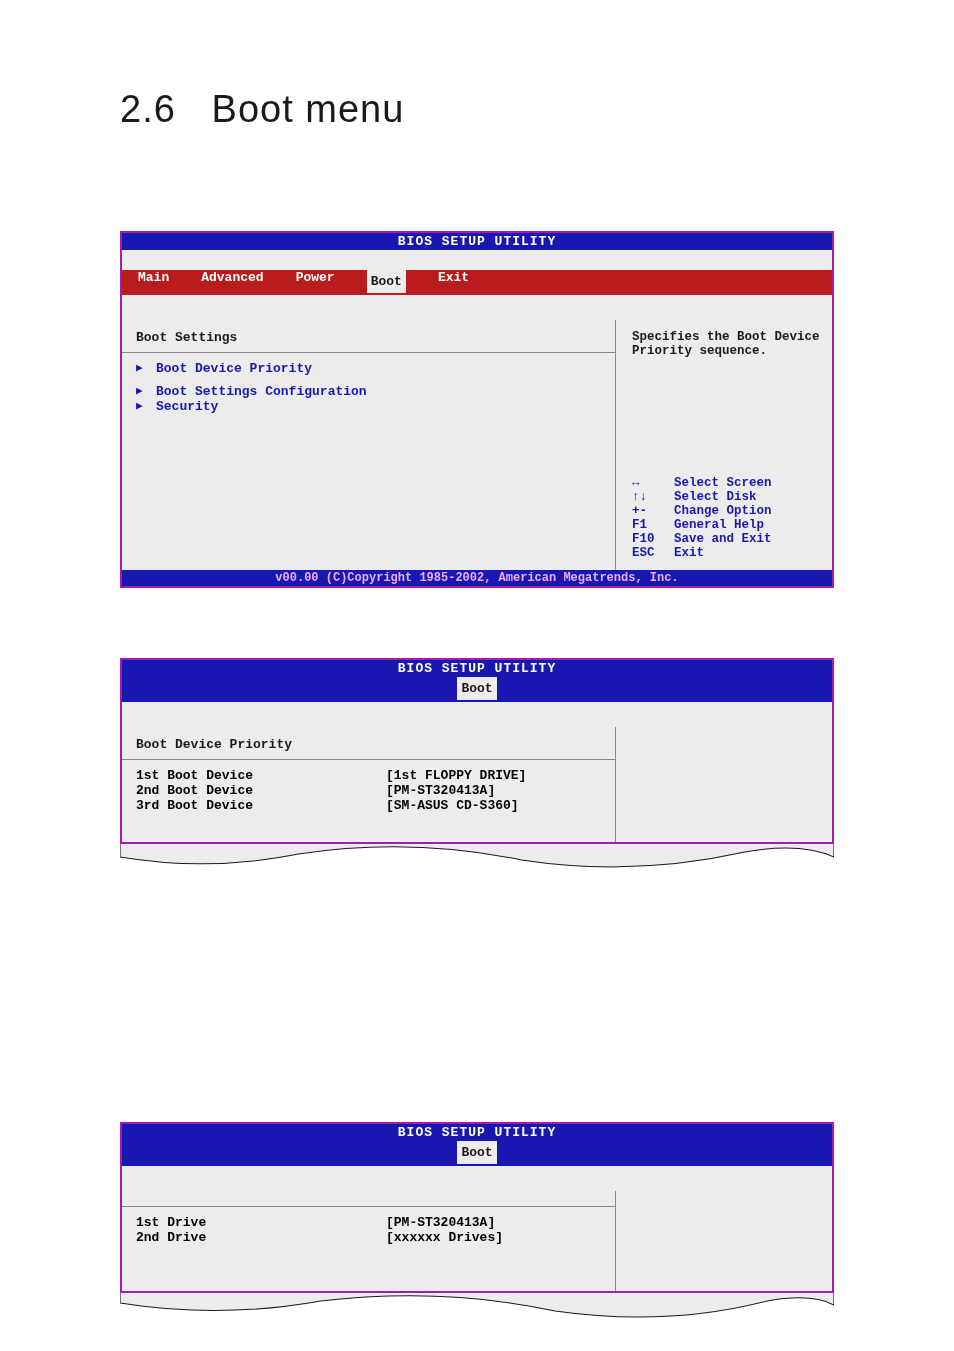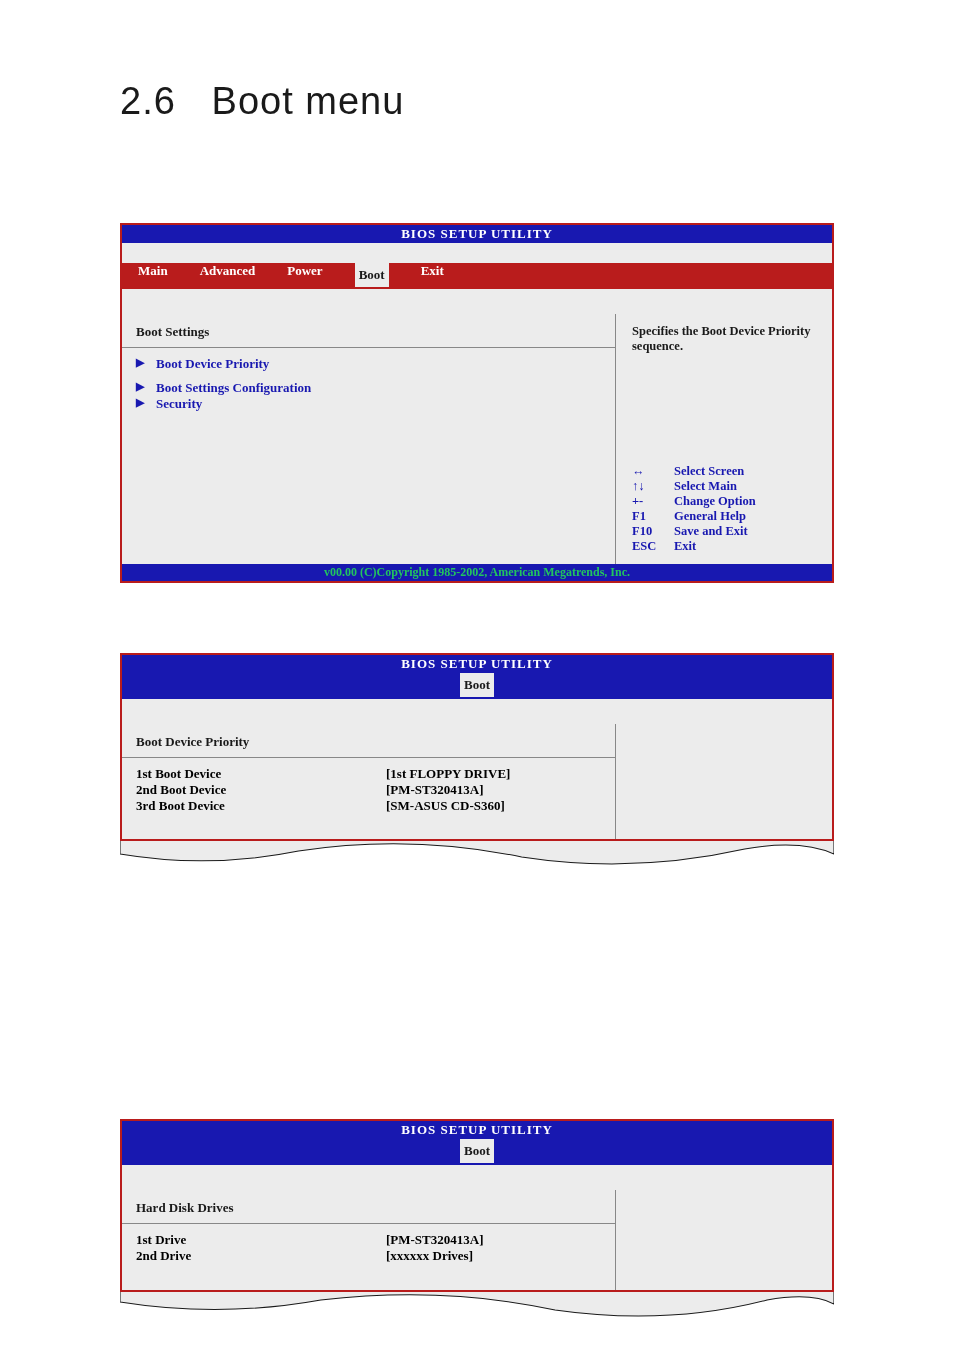"2.6 Boot menu" .section-title { margin-top: none -> 8px }
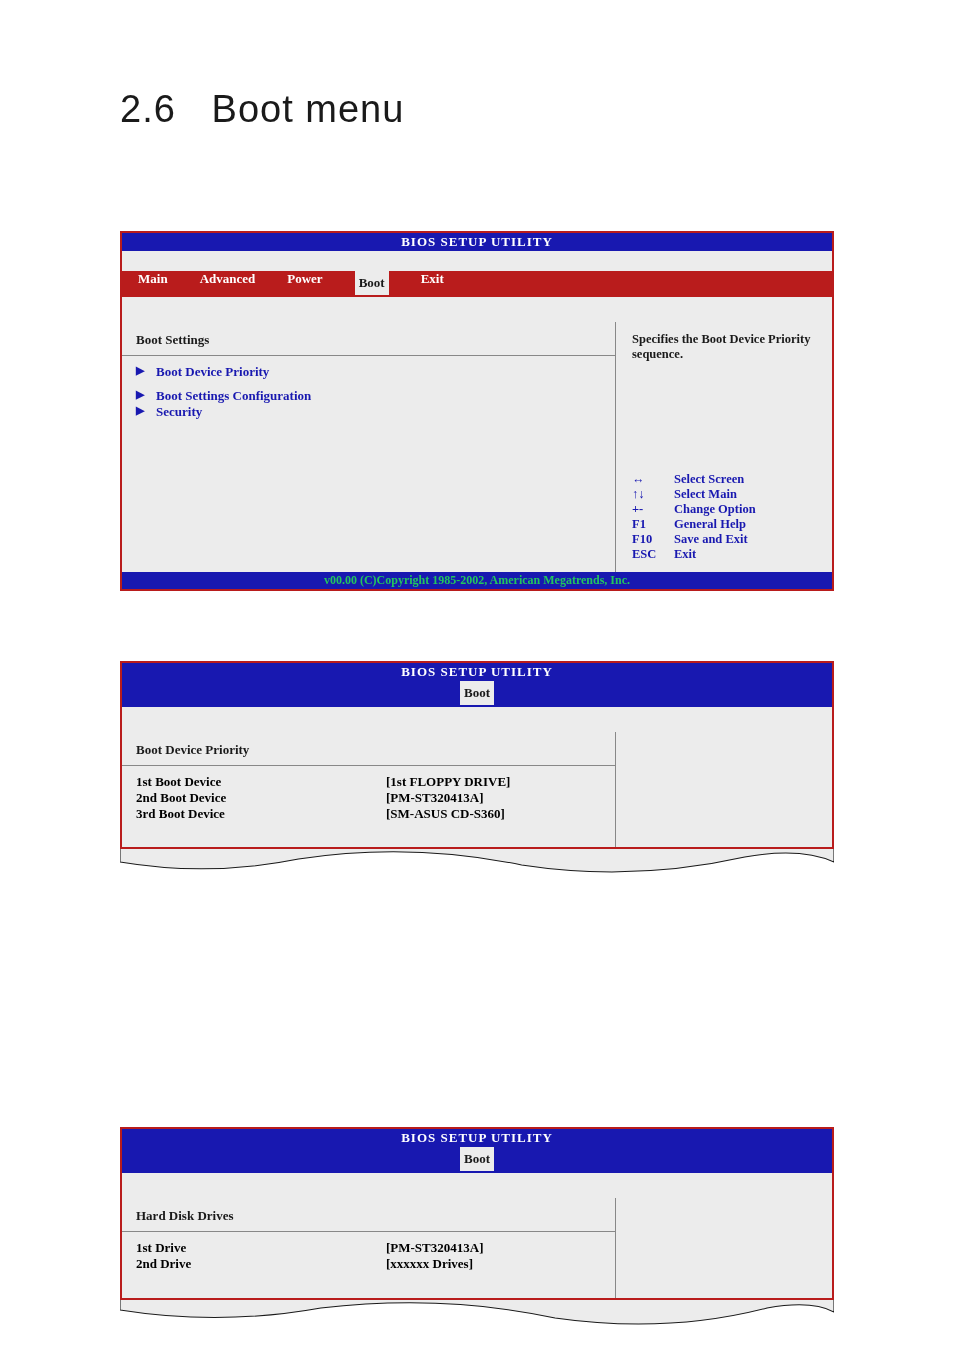"BIOS SETUP UTILITY" .bios-box { border: 2px solid #b91c1c -> 2px solid #a21caf; font-family: Liberation Serif, serif -> Liberation Mono, monospace }
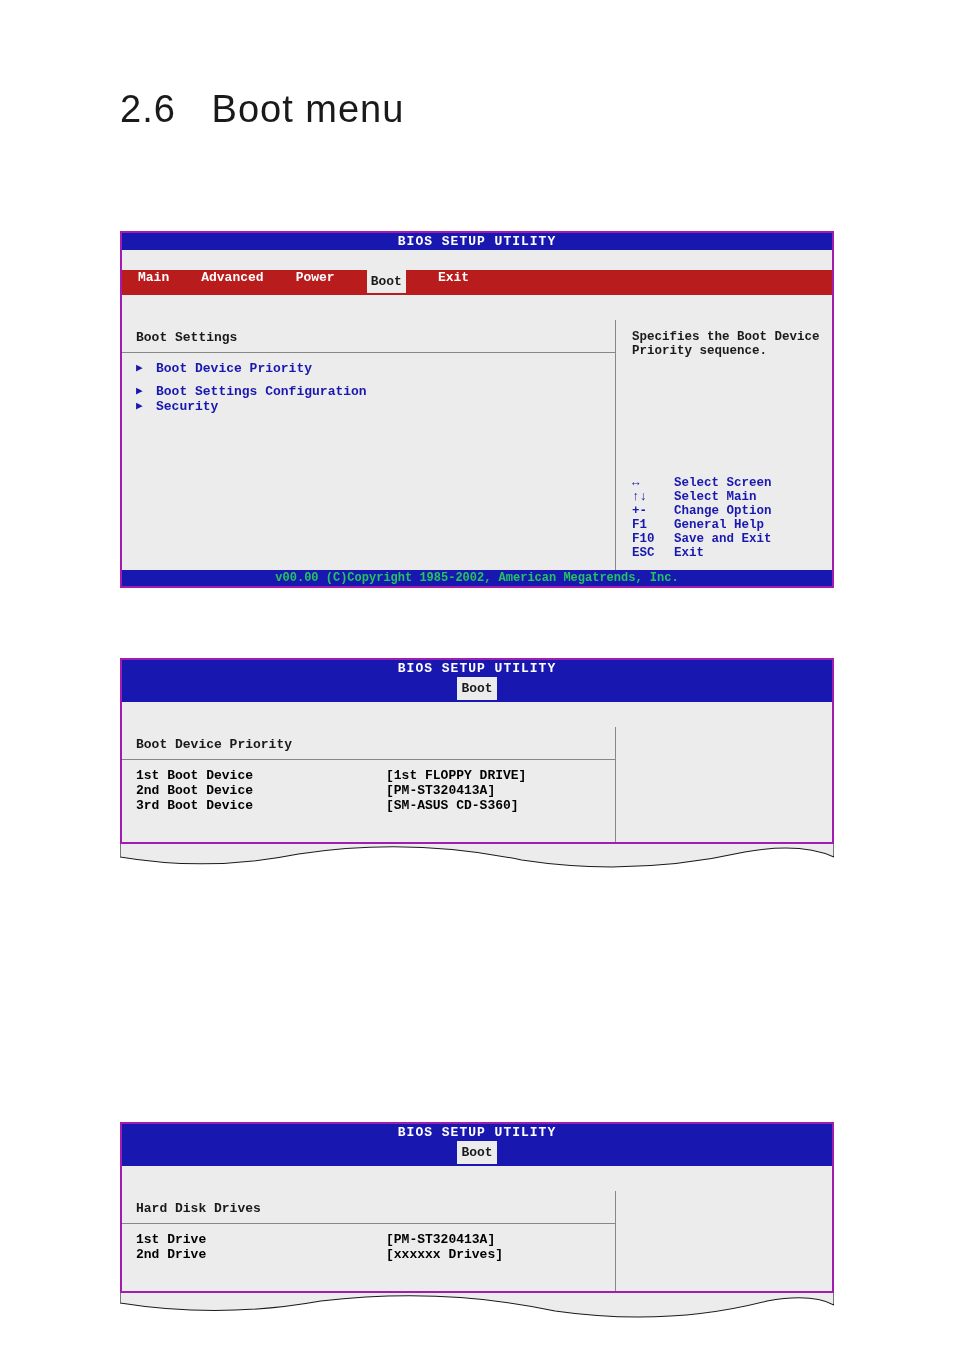"Select Main" span { text: Main -> Disk }
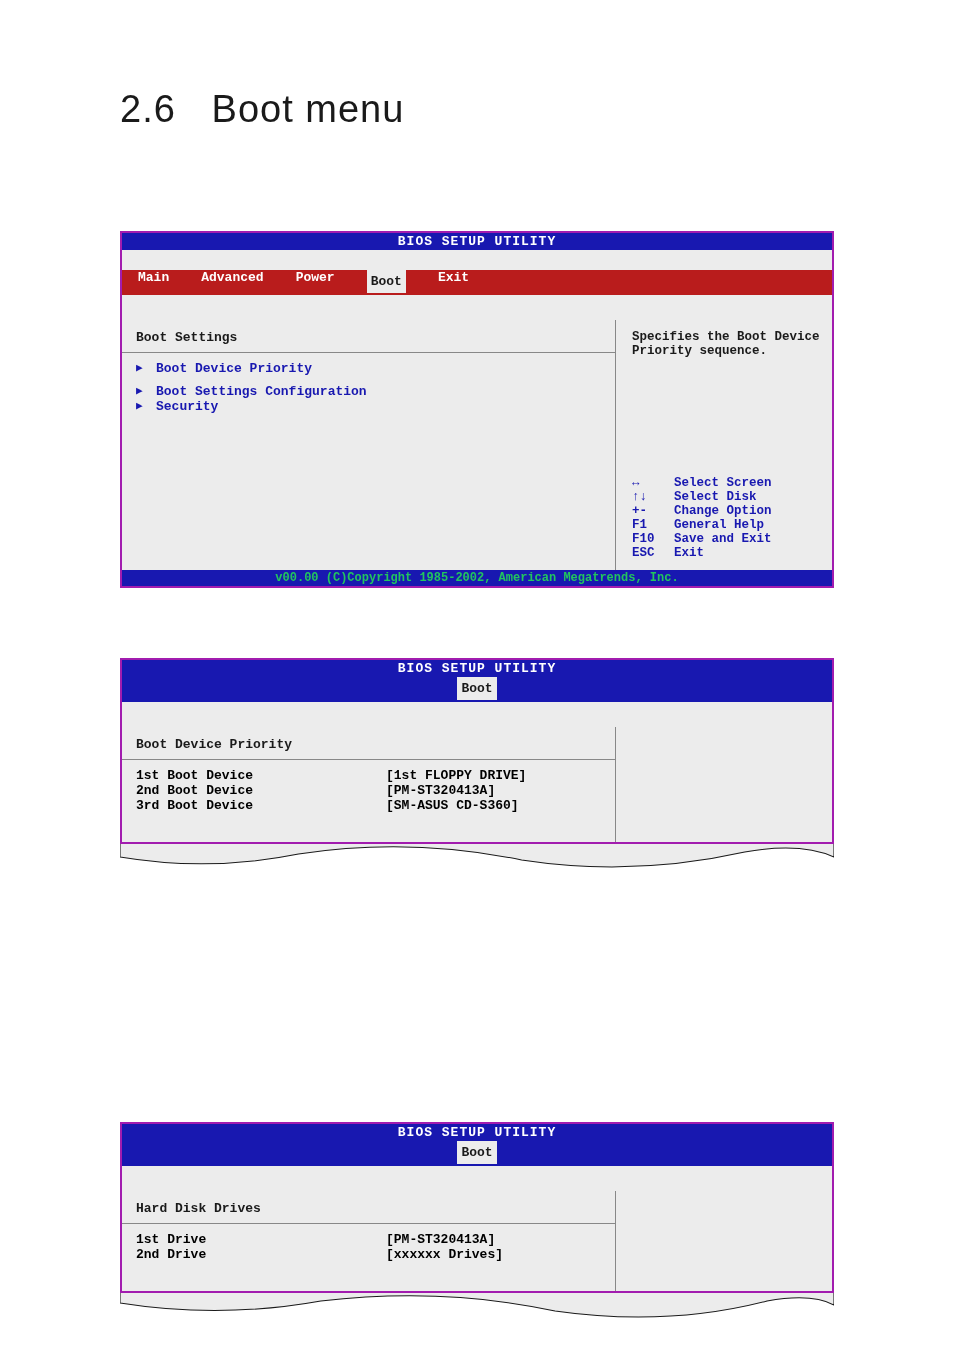"v00.00 (C)Copyright 1985-2002, American" .bar-bottom { color: #22c55e -> #f0abfc }
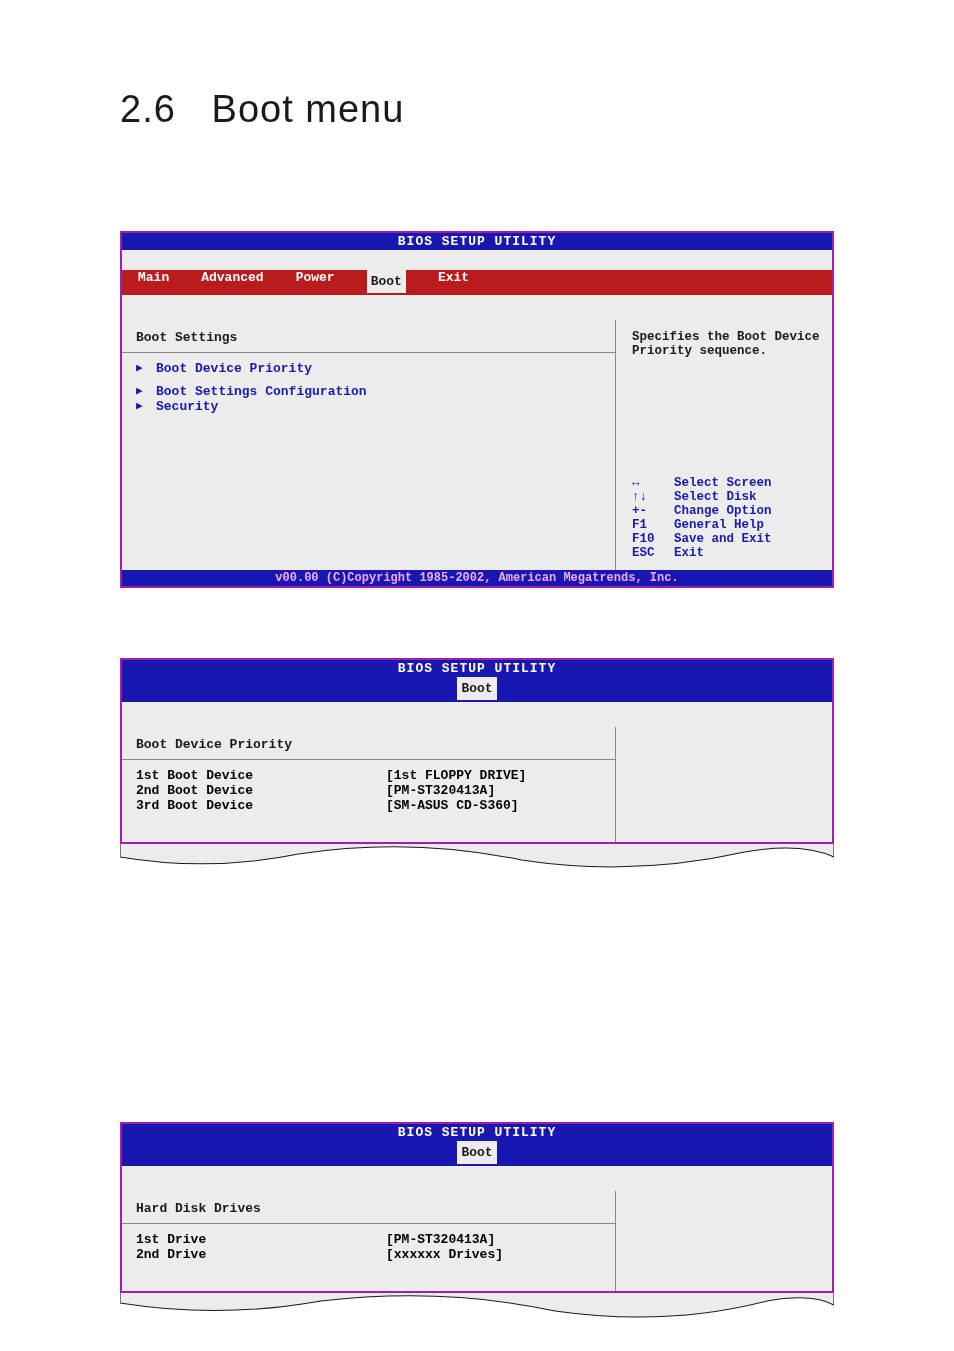"Hard Disk Drives" div.heading { html: <div>Hard Disk Drives</div> -> none }
